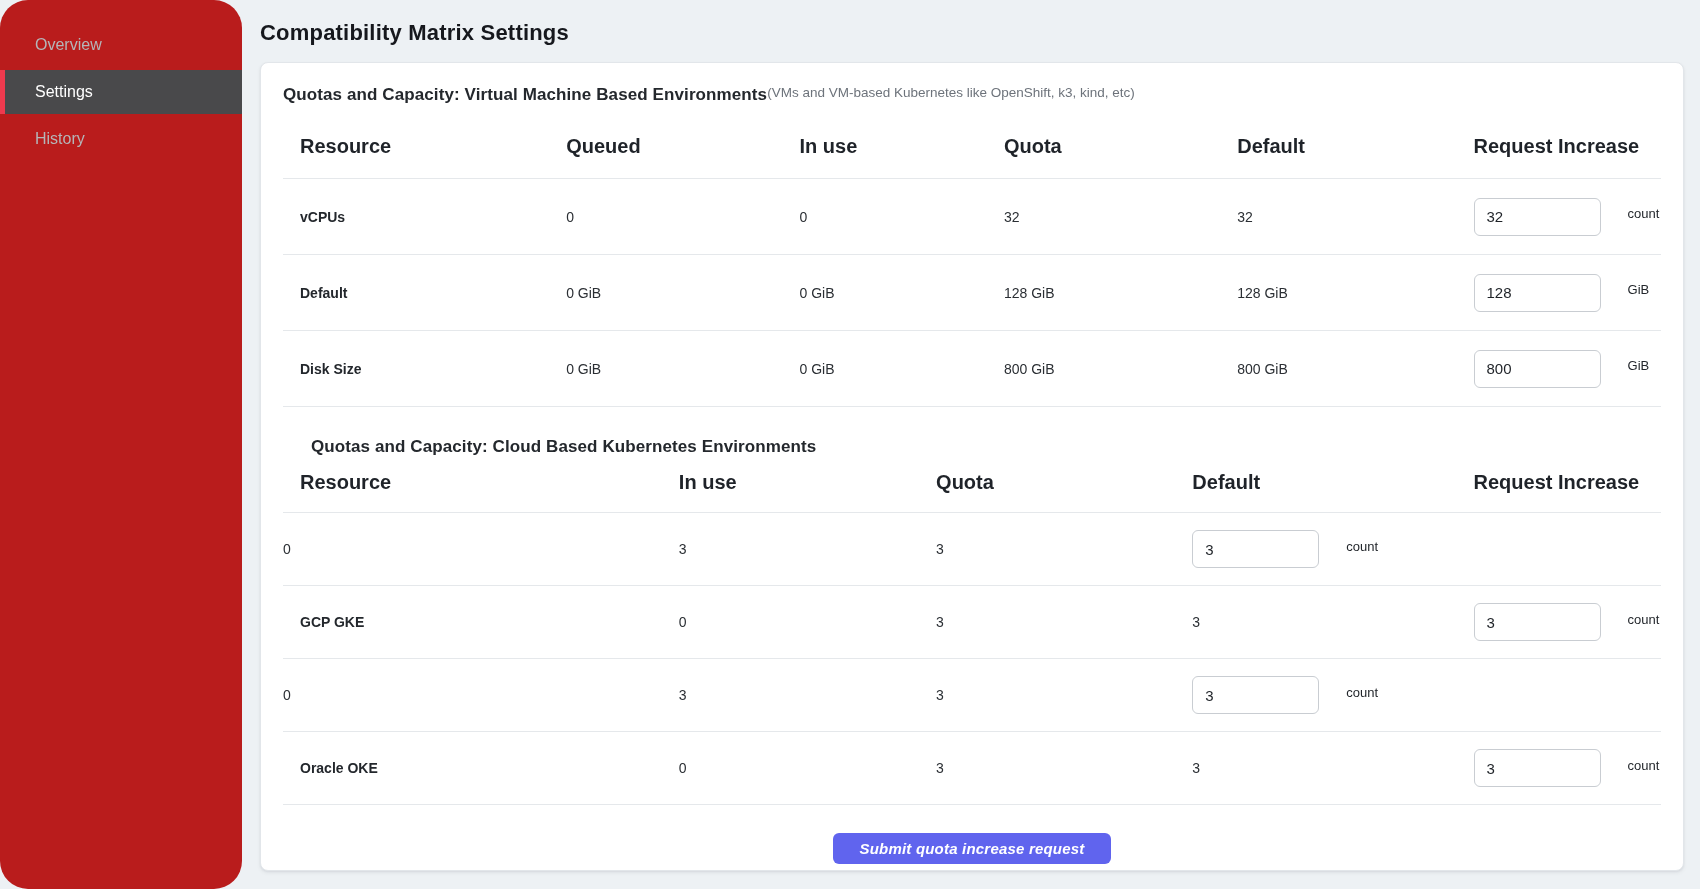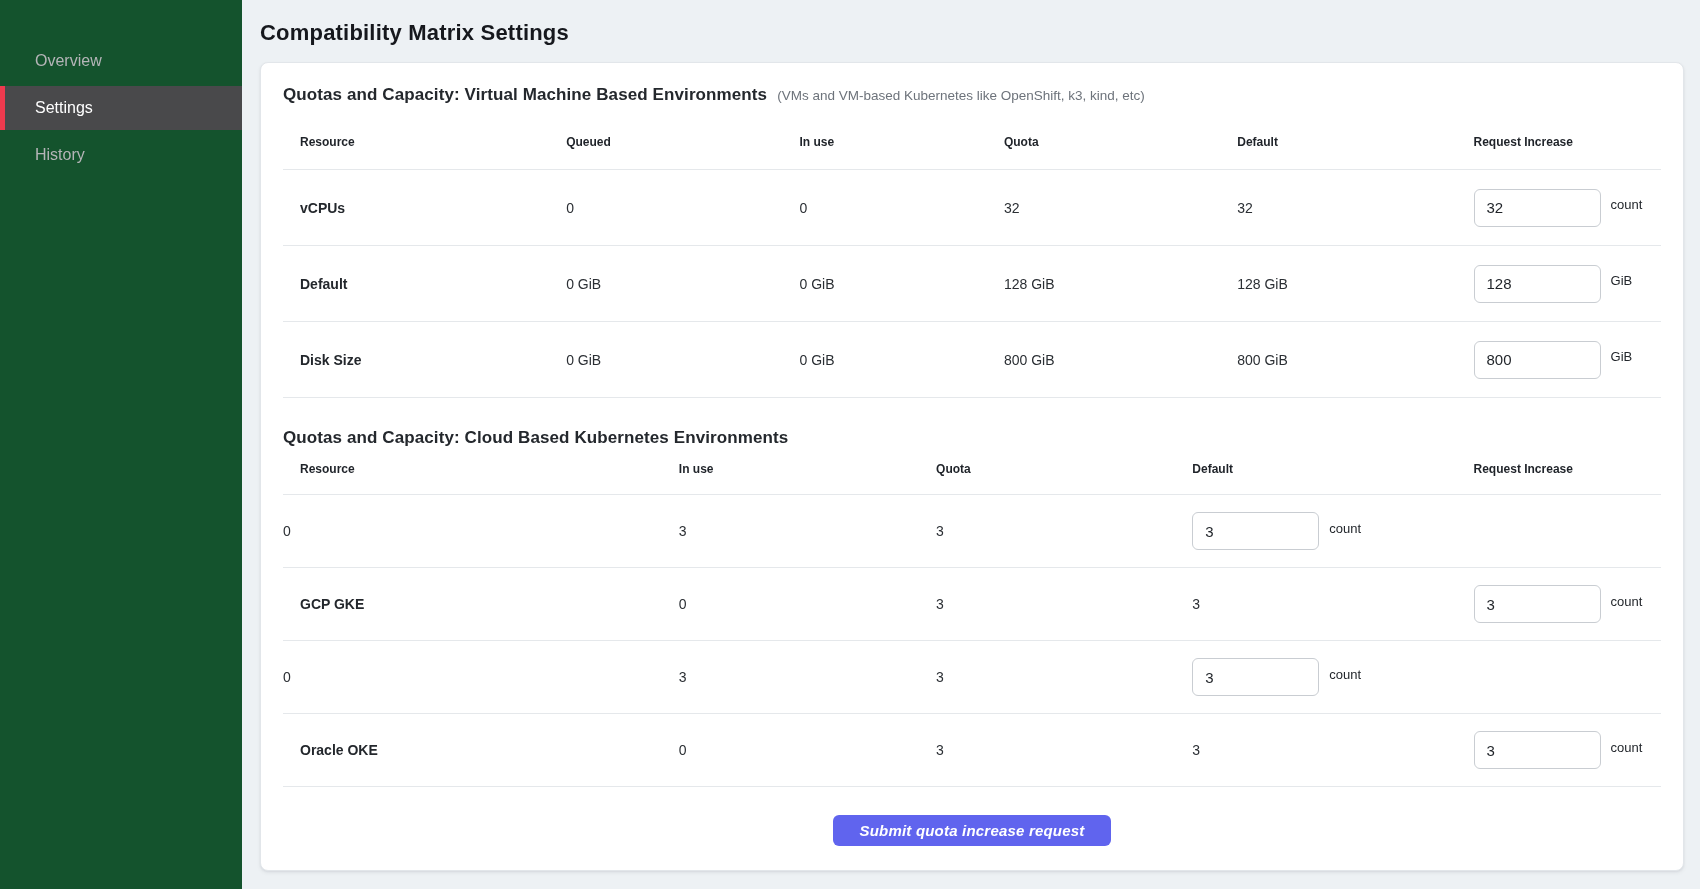"Overview" .sidebar { background: #14532d -> #b91c1c; border-radius: none -> 28px; padding-top: 40px -> 24px }
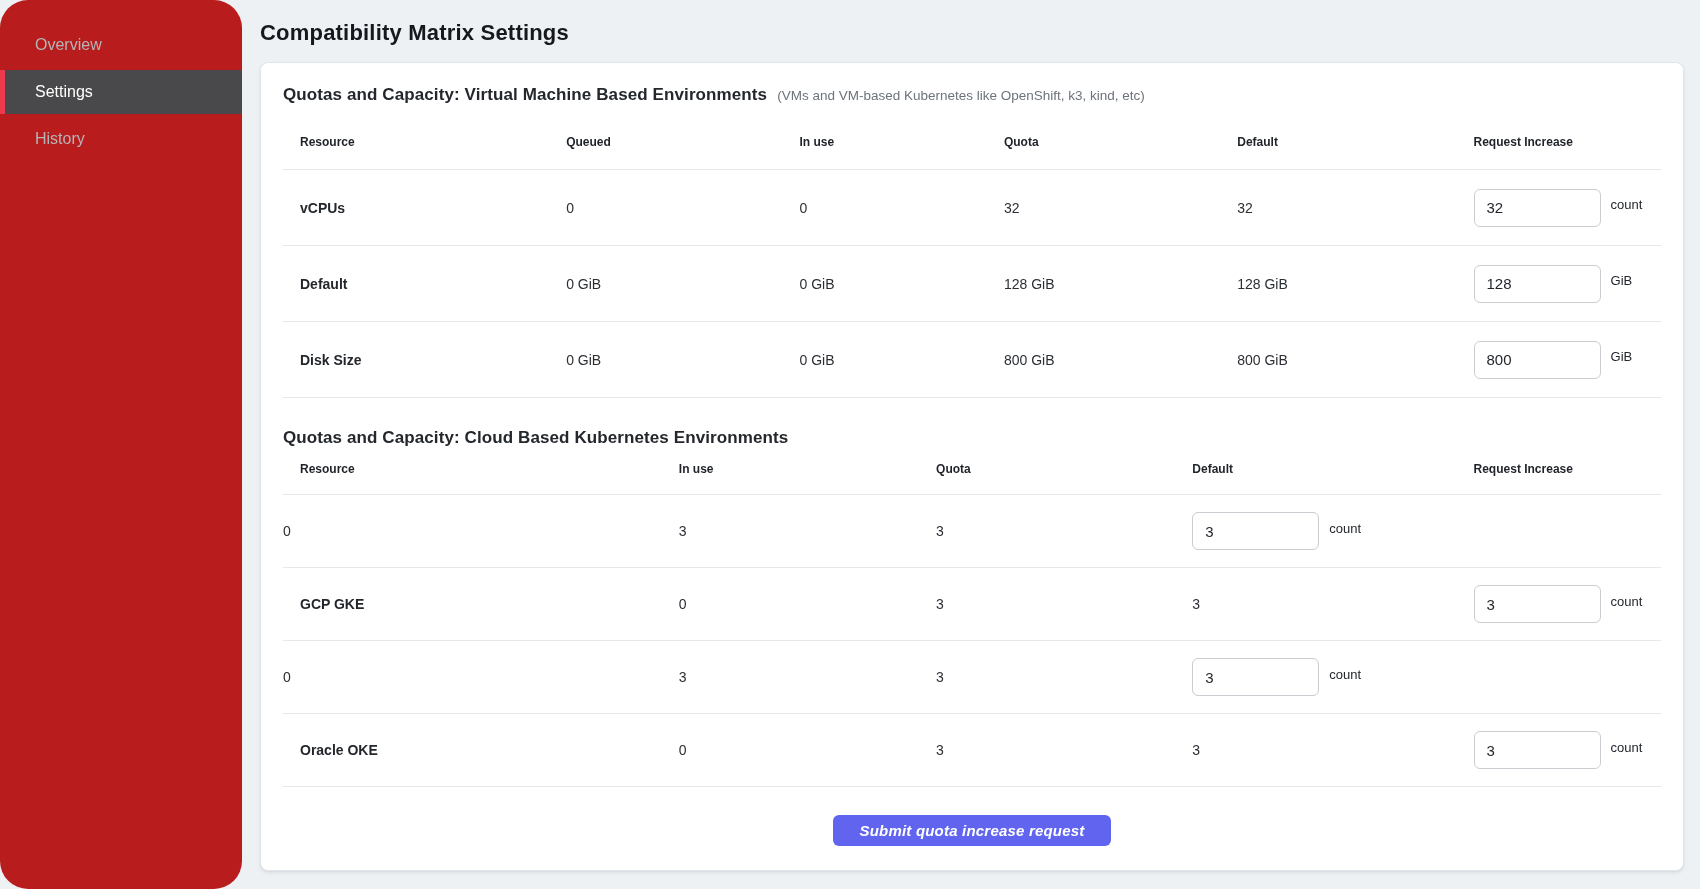"Quotas and Capacity: Virtual Machine" .section-header { align-items: center -> flex-start; gap: 10px -> none }
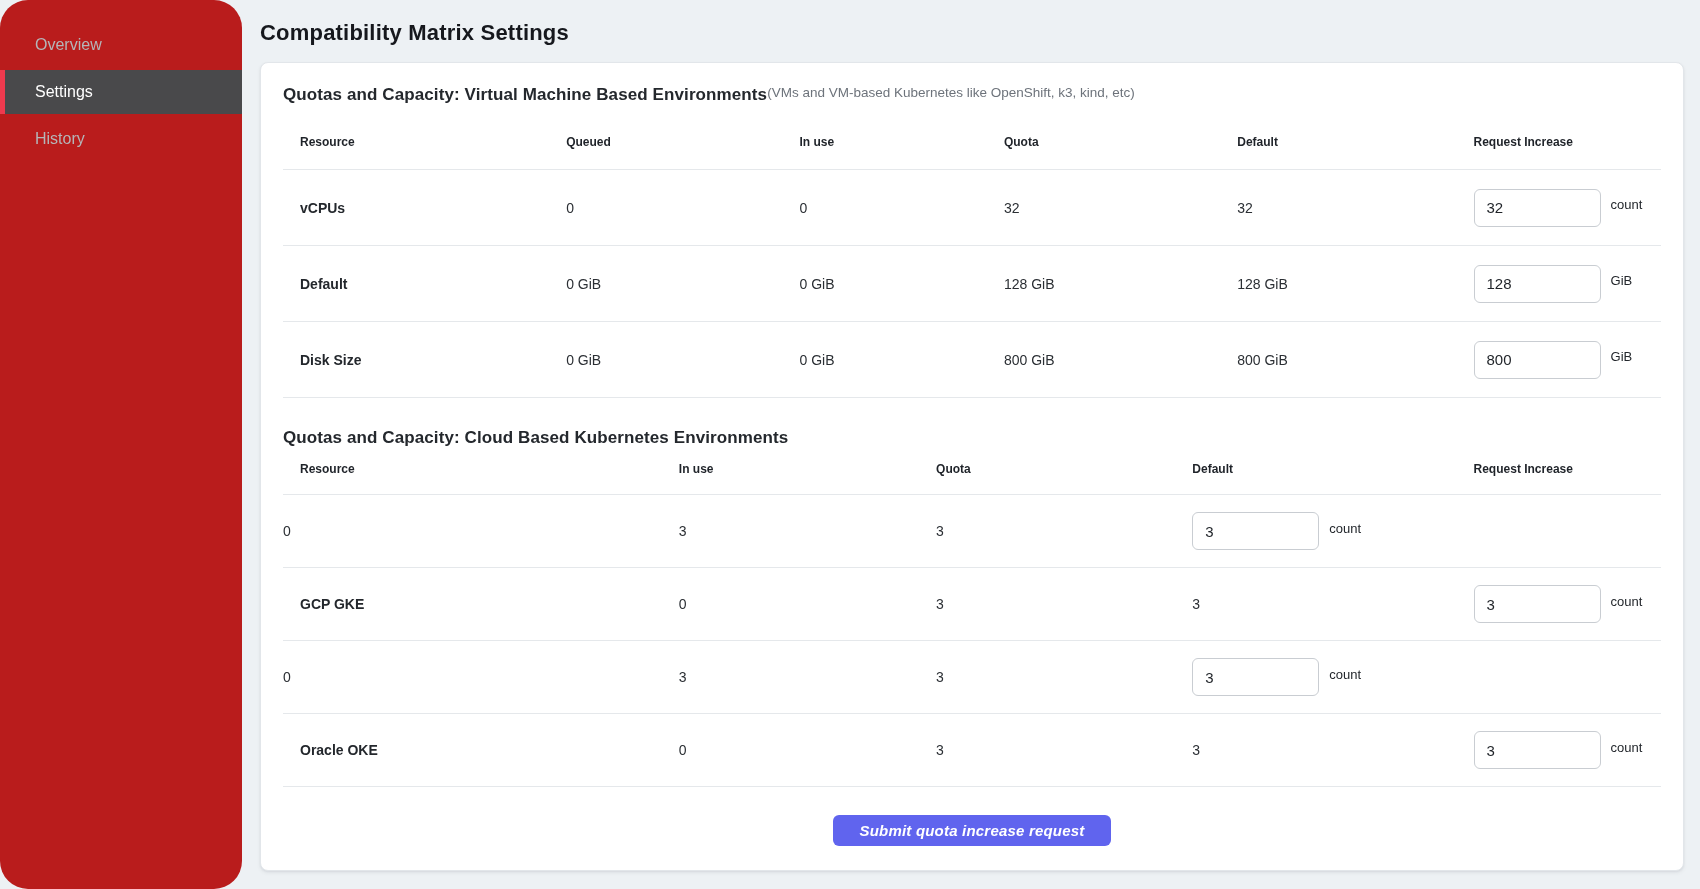"Resource" .table-head { font-size: 12px -> 20px }
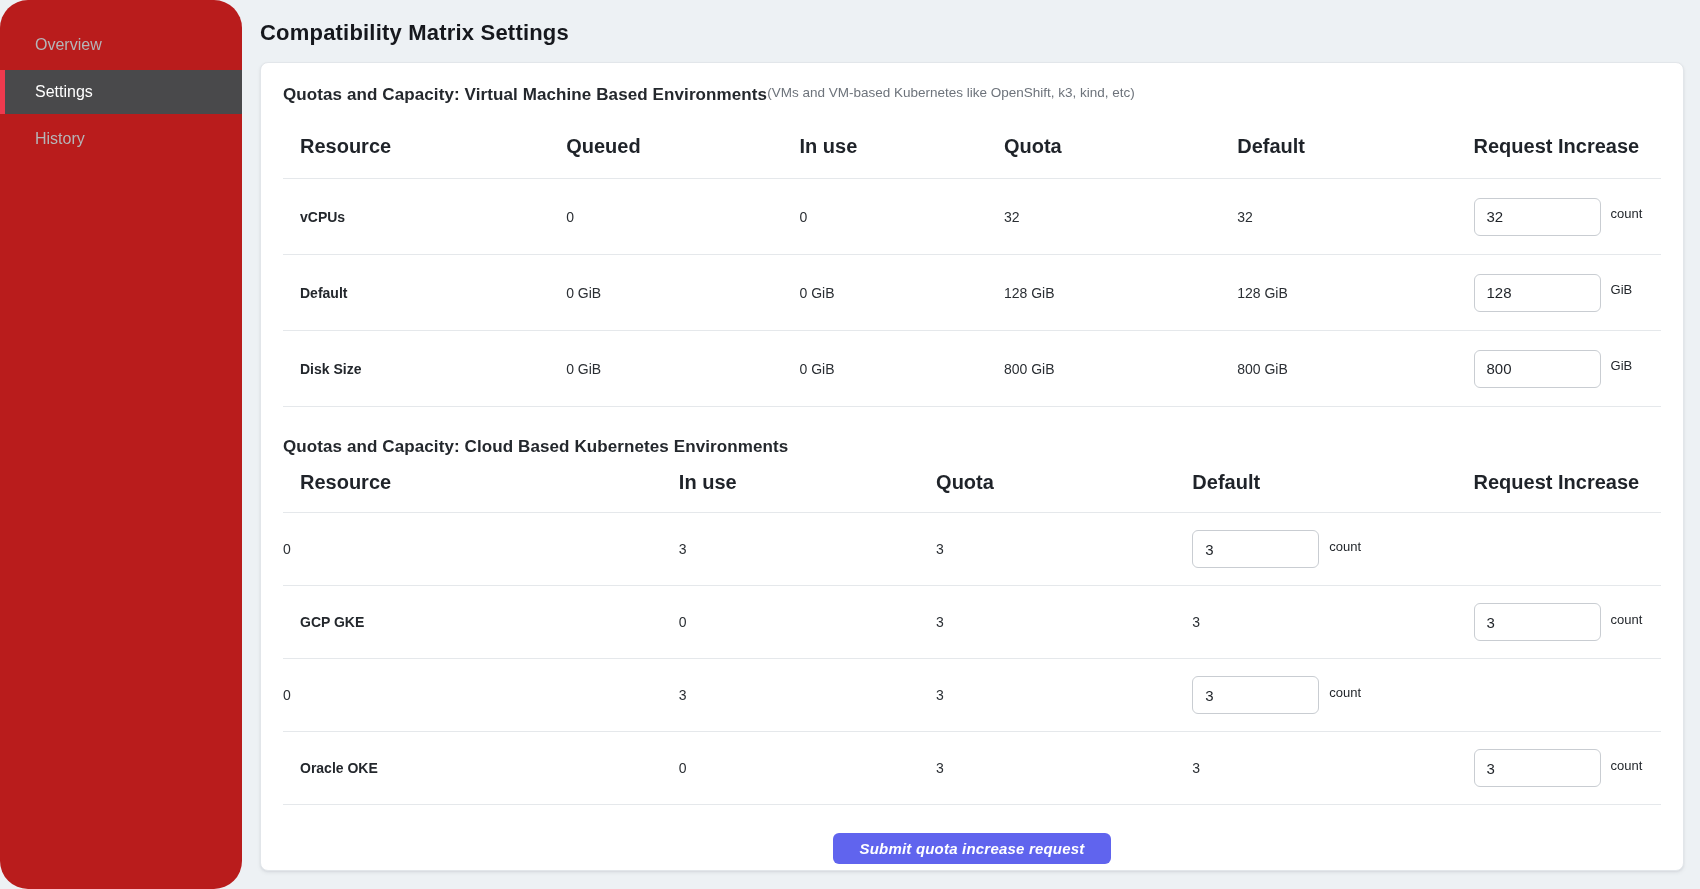"count" .unit-label { margin-left: 10px -> 27px }
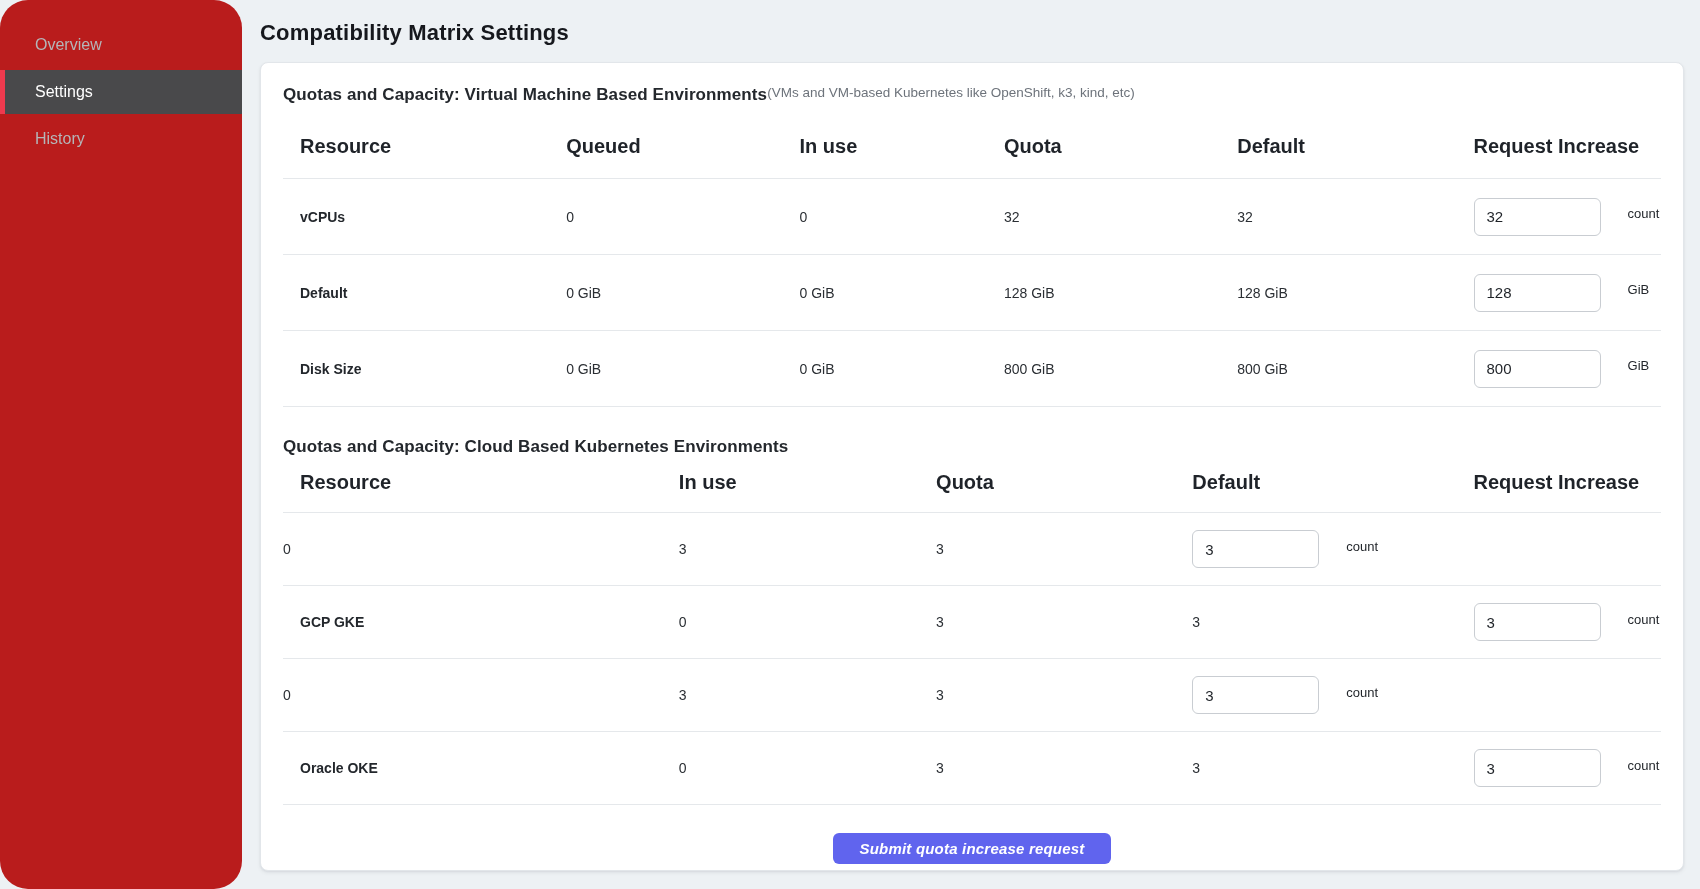"Quotas and Capacity: Cloud Based" .section-2-title { margin-left: none -> 28px }
